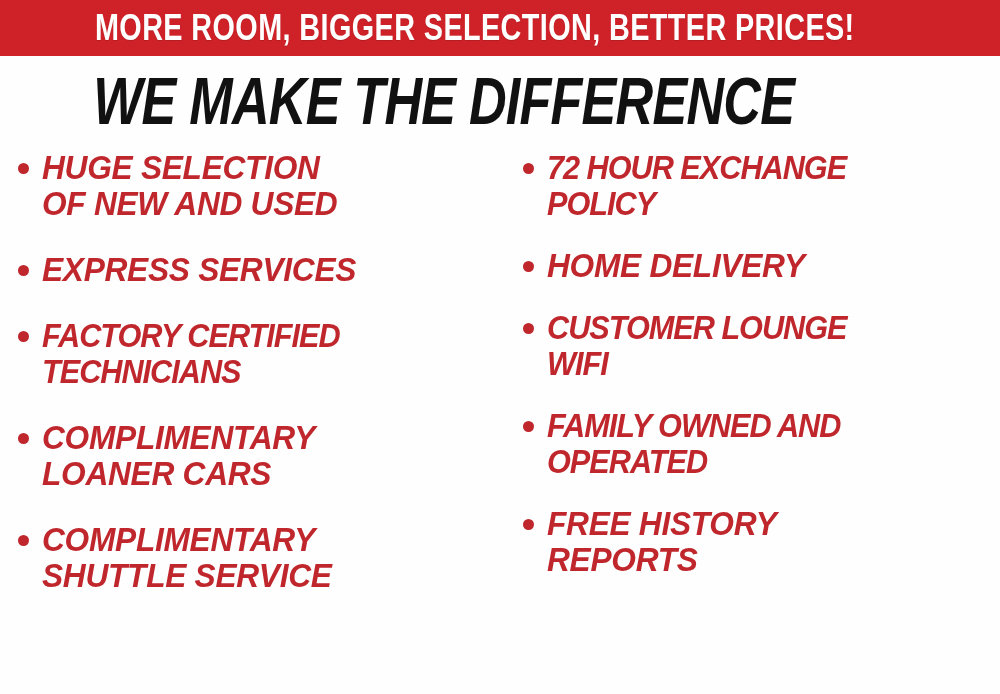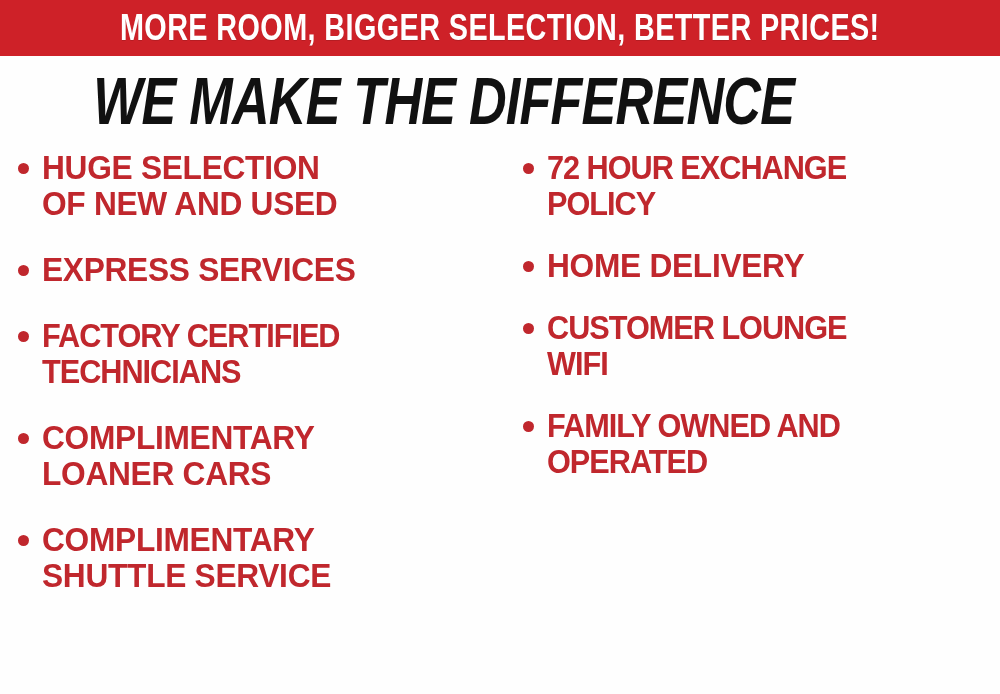"MORE ROOM, BIGGER SELECTION, BETTER" #banner { justify-content: center -> none }
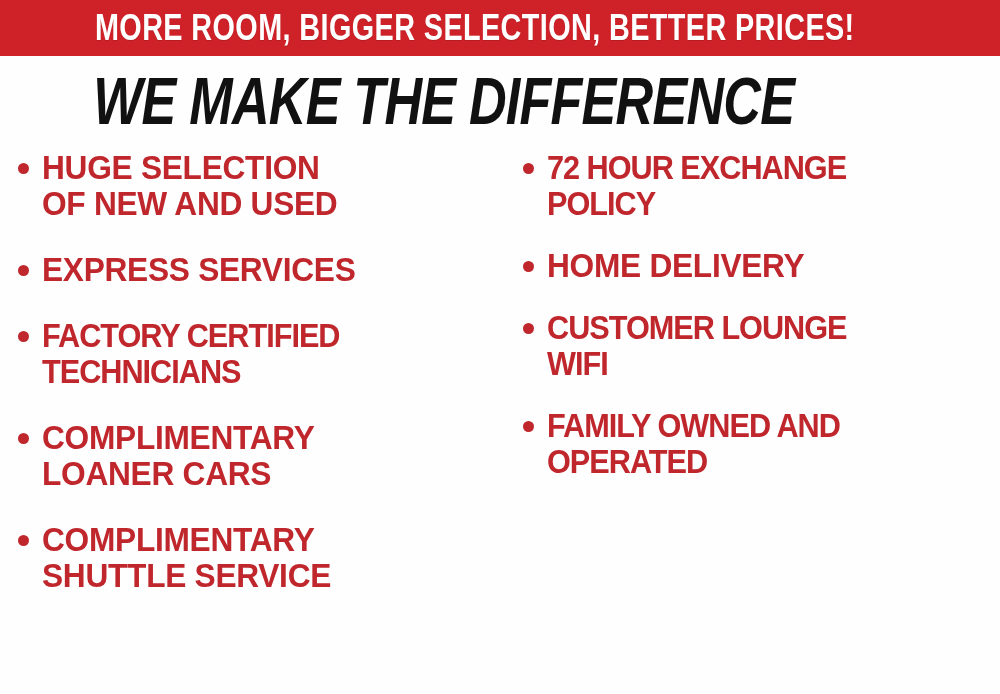"HUGE SELECTION" #columns { font-style: none -> italic }
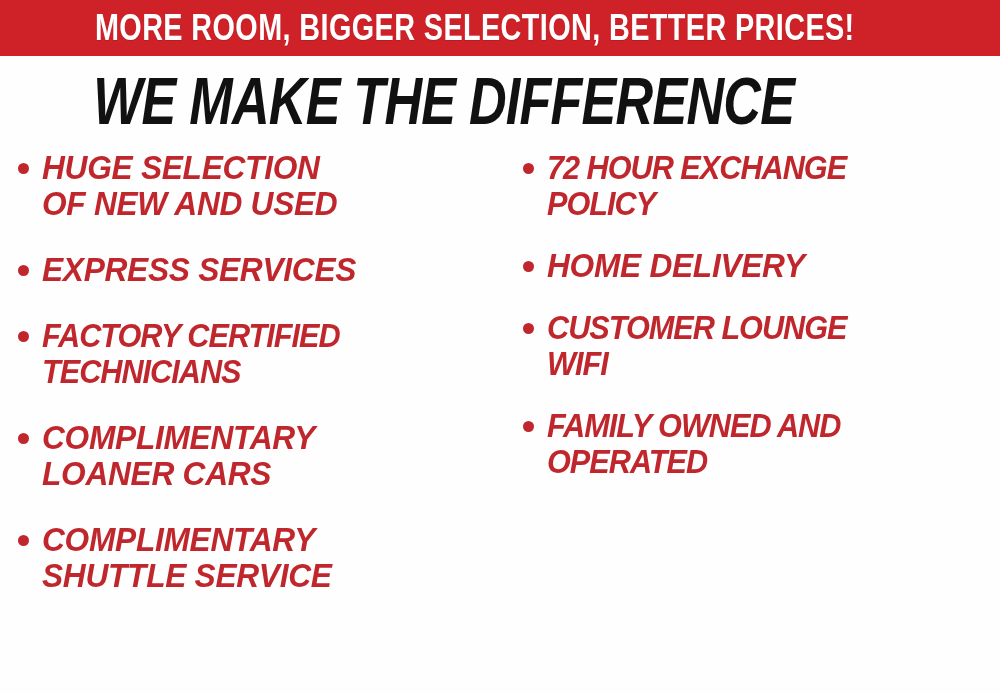"FREE HISTORY" div.bullet-item { html: none -> <div> <span></span> <span>FREE HISTORY REPORTS</span> </div> }
